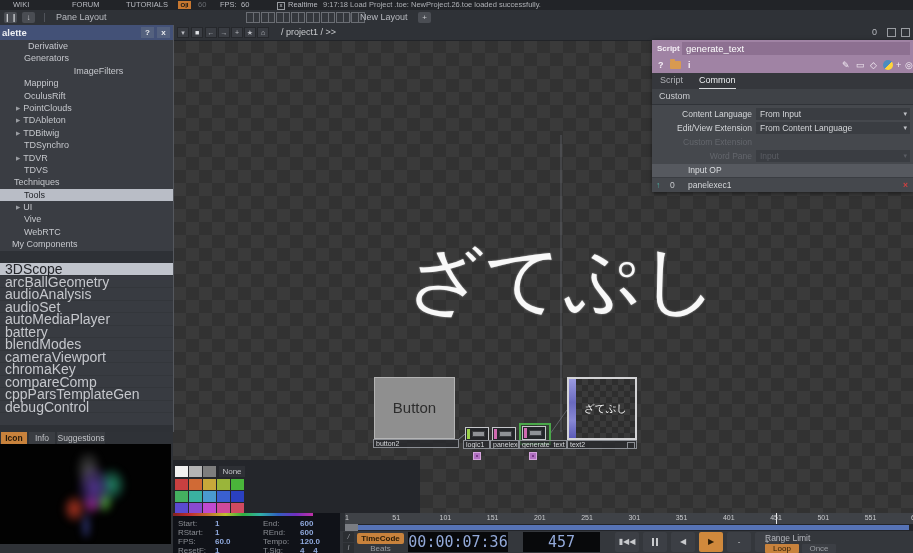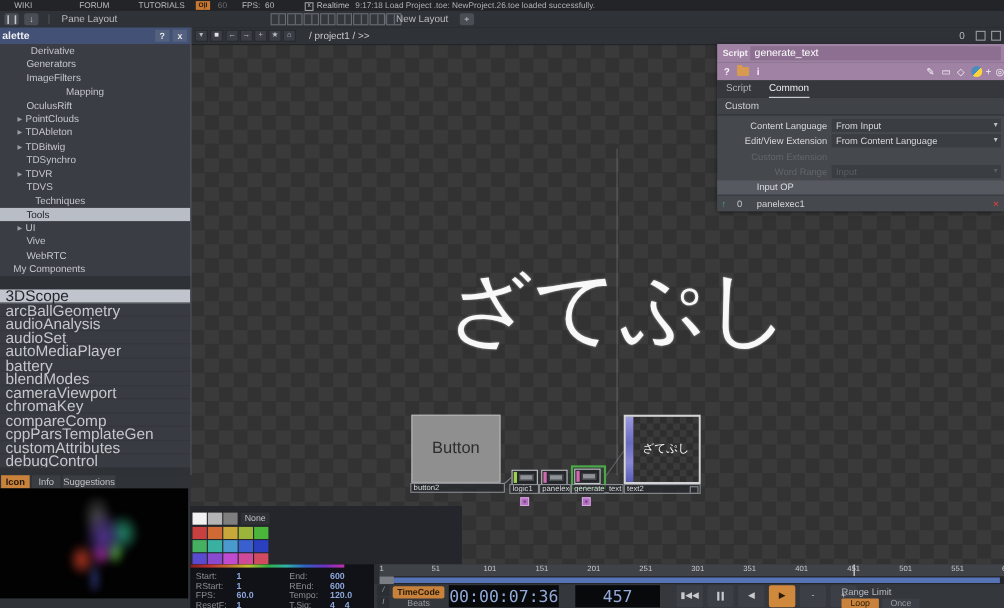"ImageFilters" div.tree-row { text-align: none -> center }
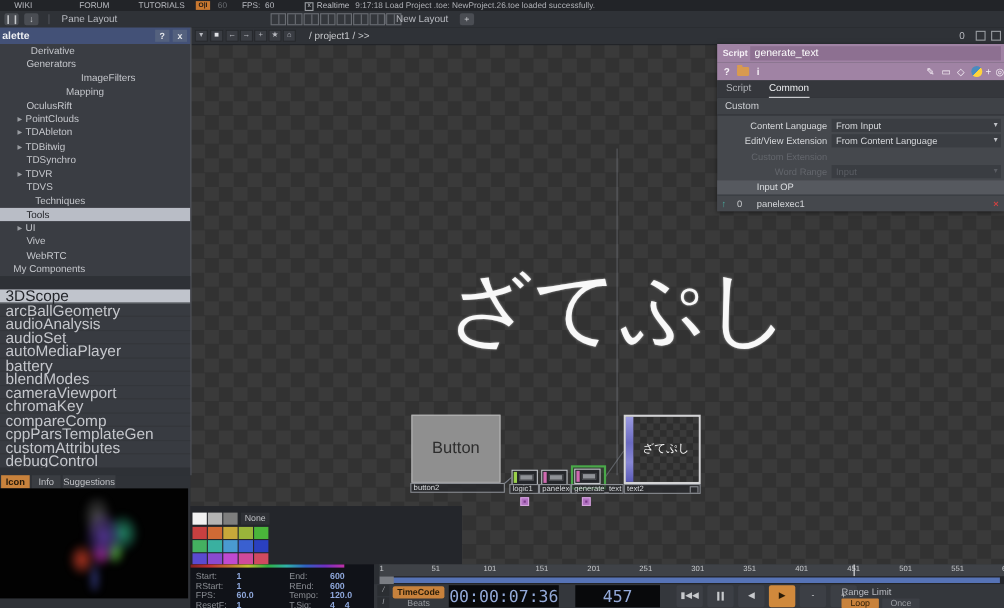"Mapping" div.tree-row { margin-left: 36px -> none }
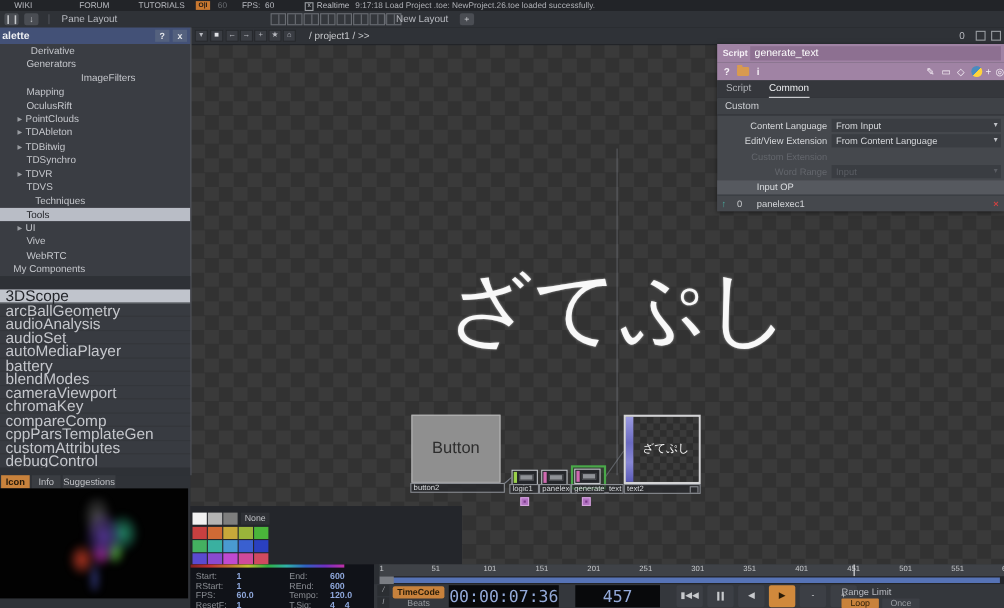"Word Range" span.p-label { text: Range -> Pane }
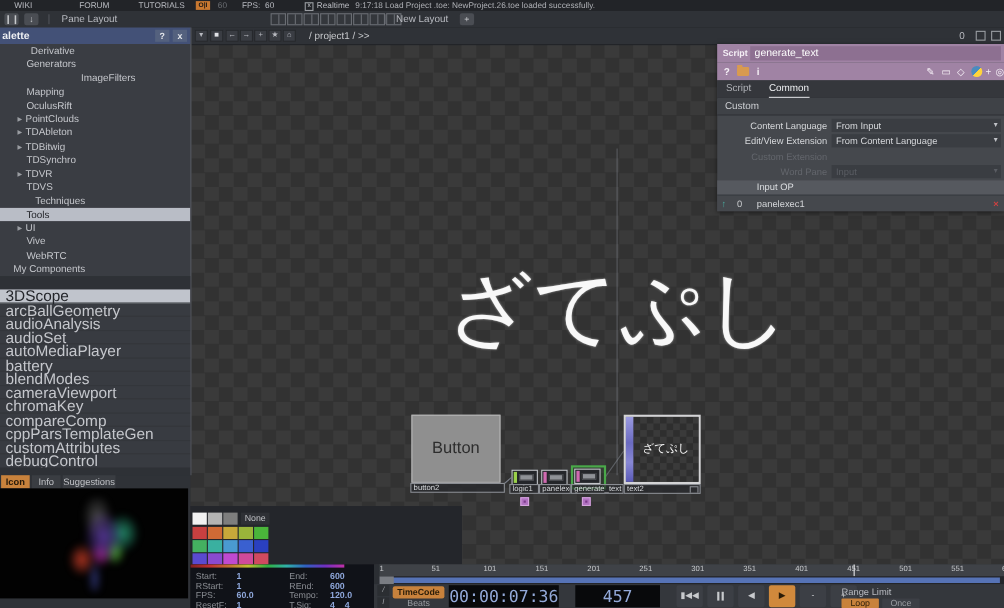"Techniques" div.tree-row { padding-left: 32px -> 14px }
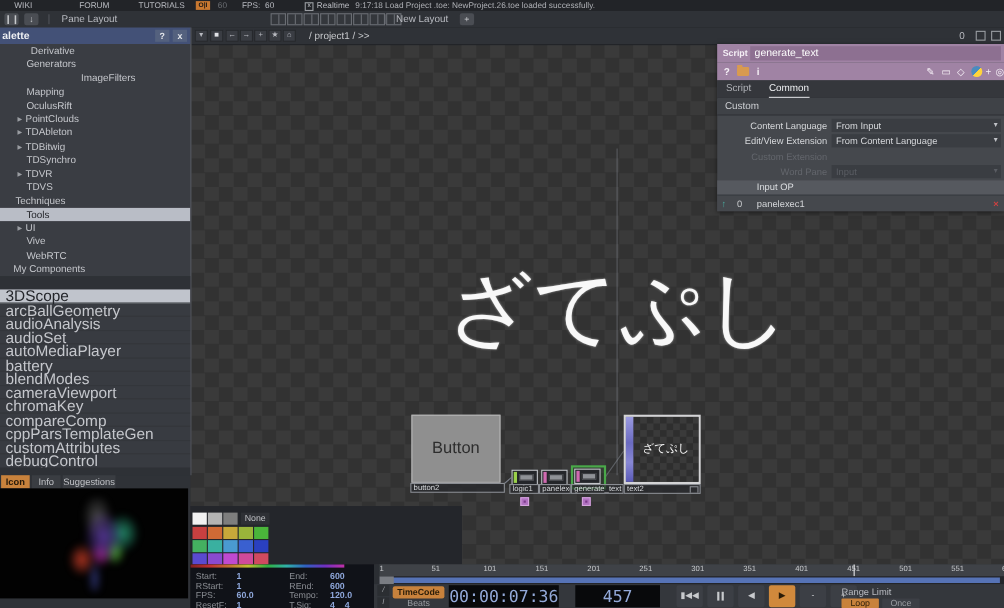"customAttributes" div.list-row { html: <div>customAttributes</div> -> none }
